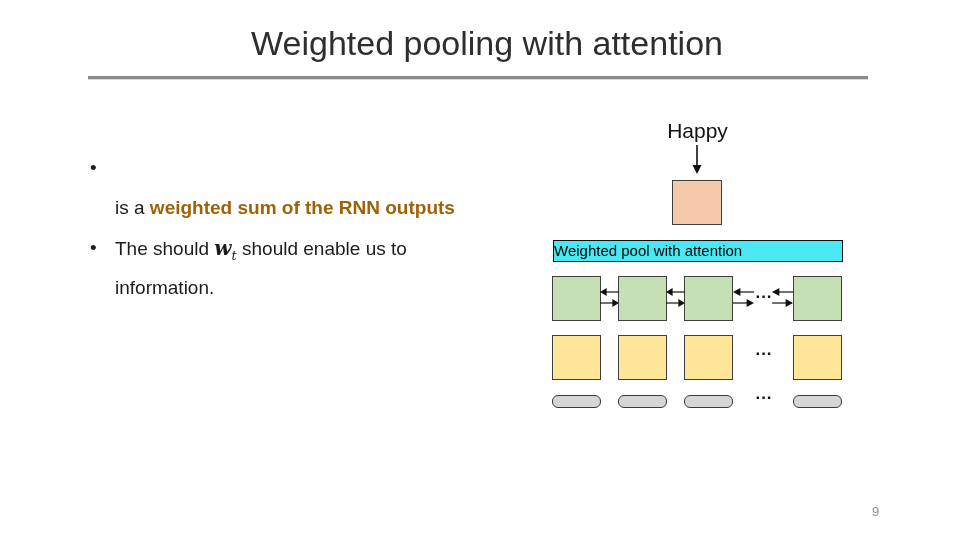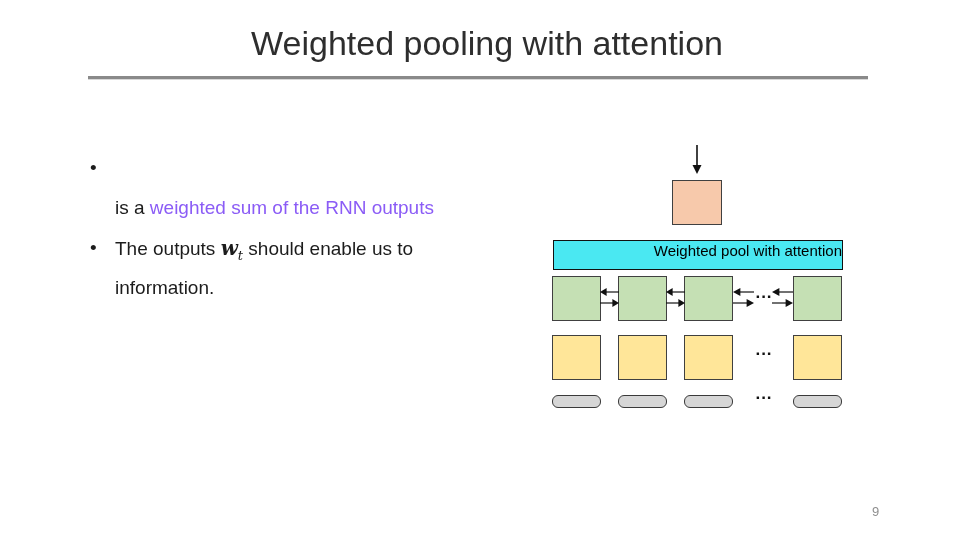"Happy" div.happy { html: none -> <div>Happy</div> }
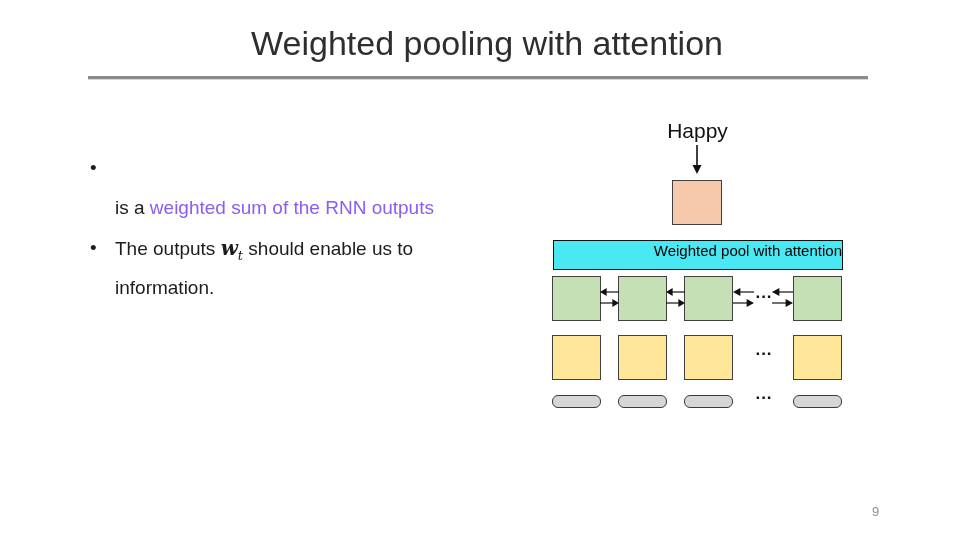"weighted sum of the RNN" .hl { color: #8b5cf6 -> #a16207; font-weight: normal -> bold }
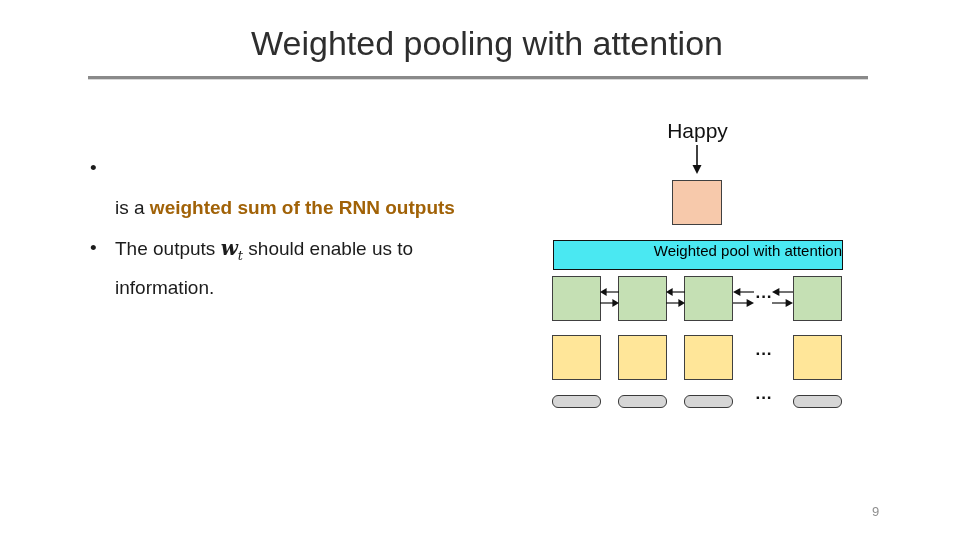"The outputs" span { text: outputs -> should }
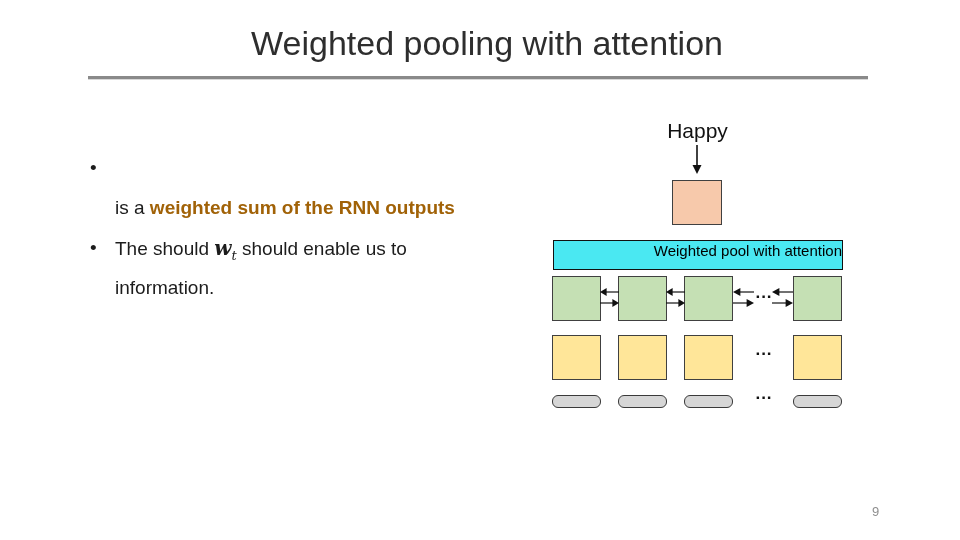"Weighted pool with attention" .pool-bar { height: 30px -> 22px; text-align: right -> left }
